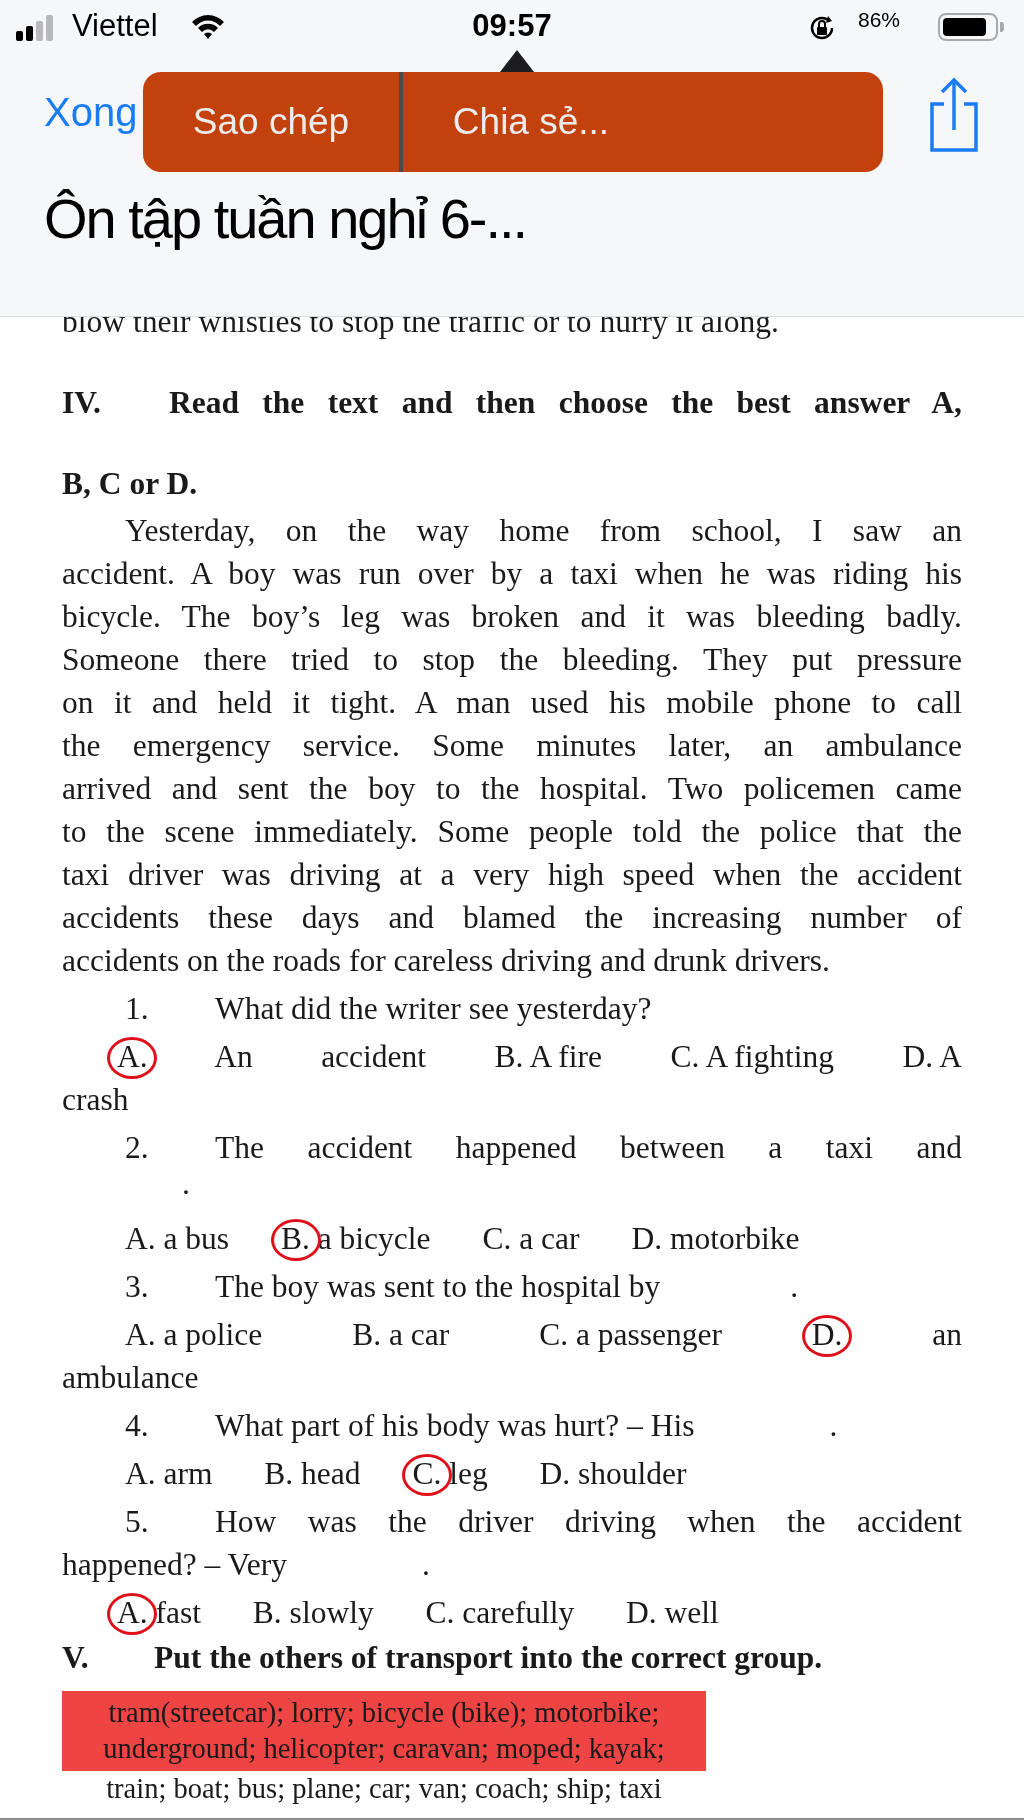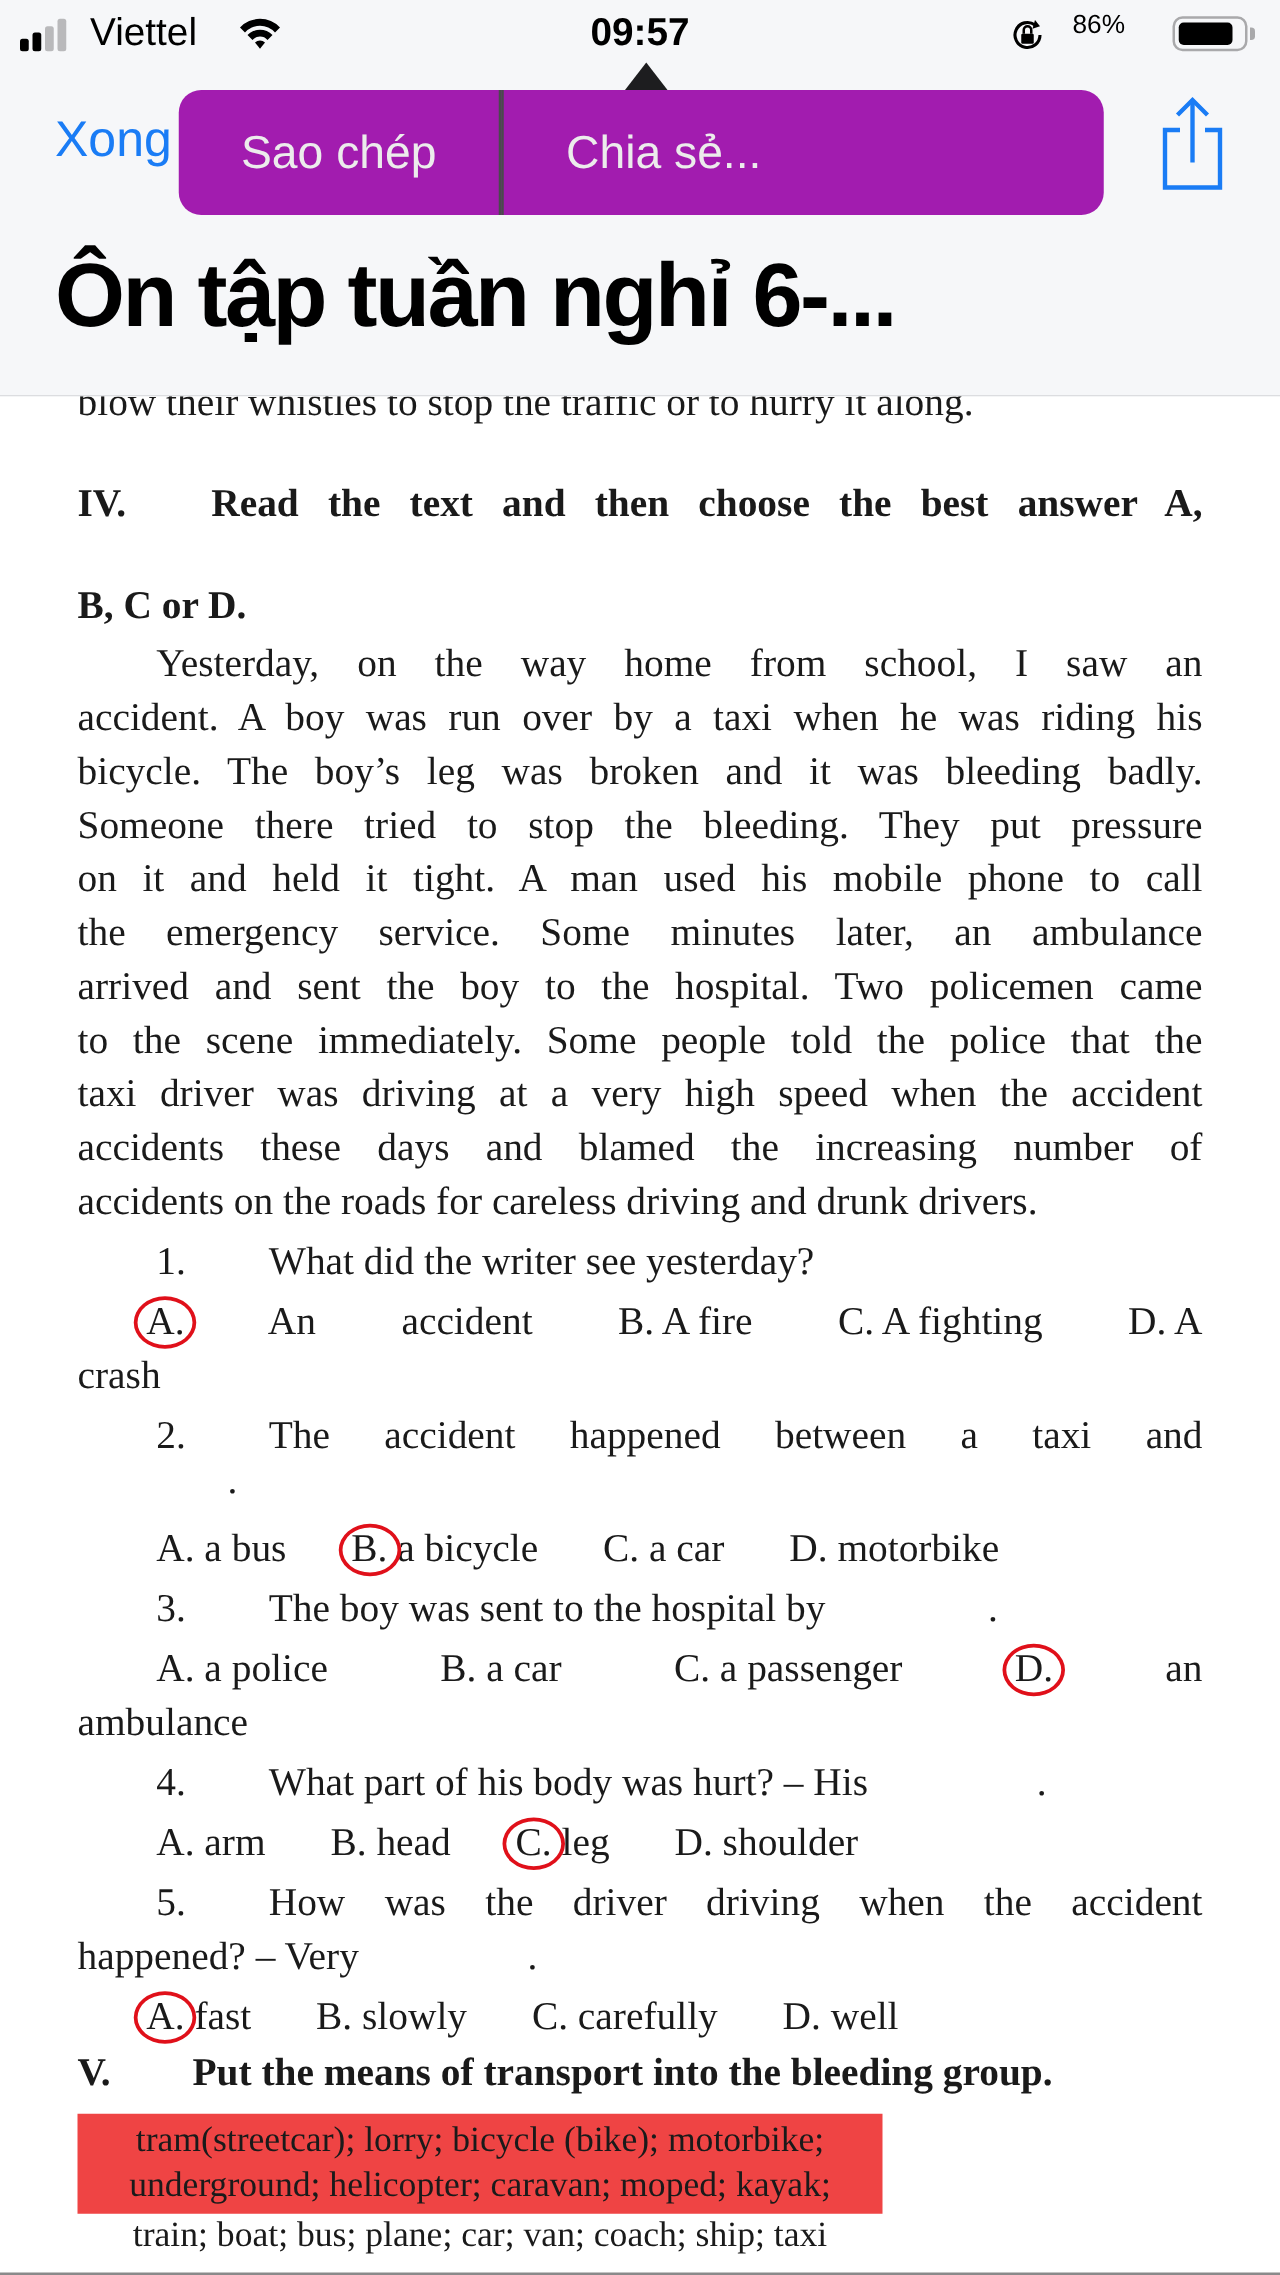"Sao chép" .context-menu { background: #a21caf -> #c2410c }
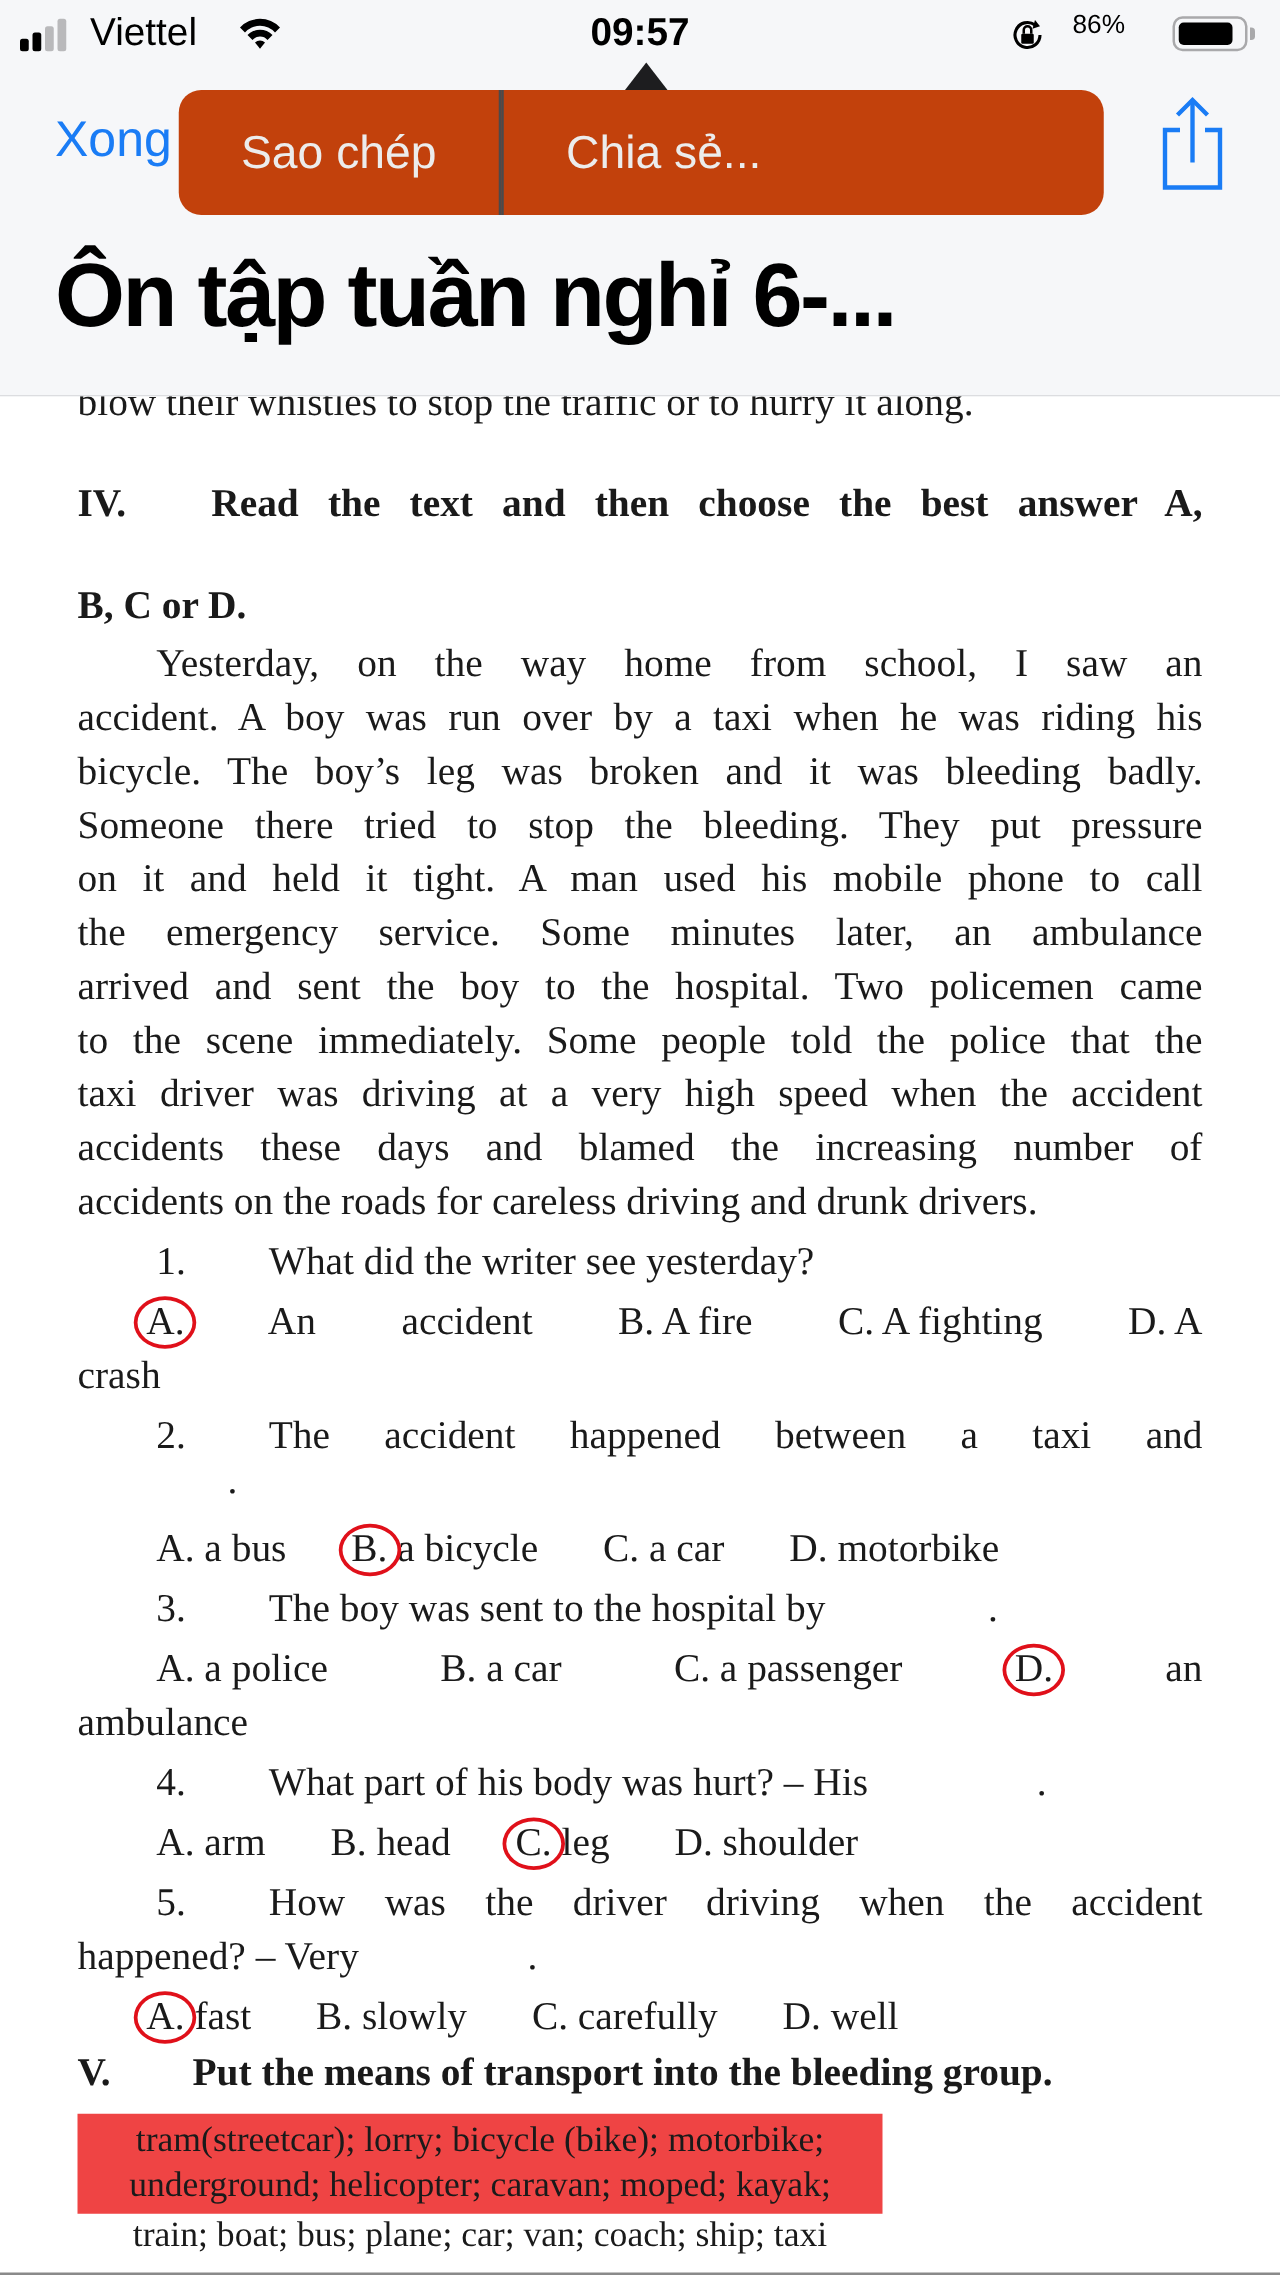"Ôn tập tuần nghỉ 6-..." .doc-title { font-size: 72px -> 56px; font-weight: bold -> normal; top: 196px -> 186px }
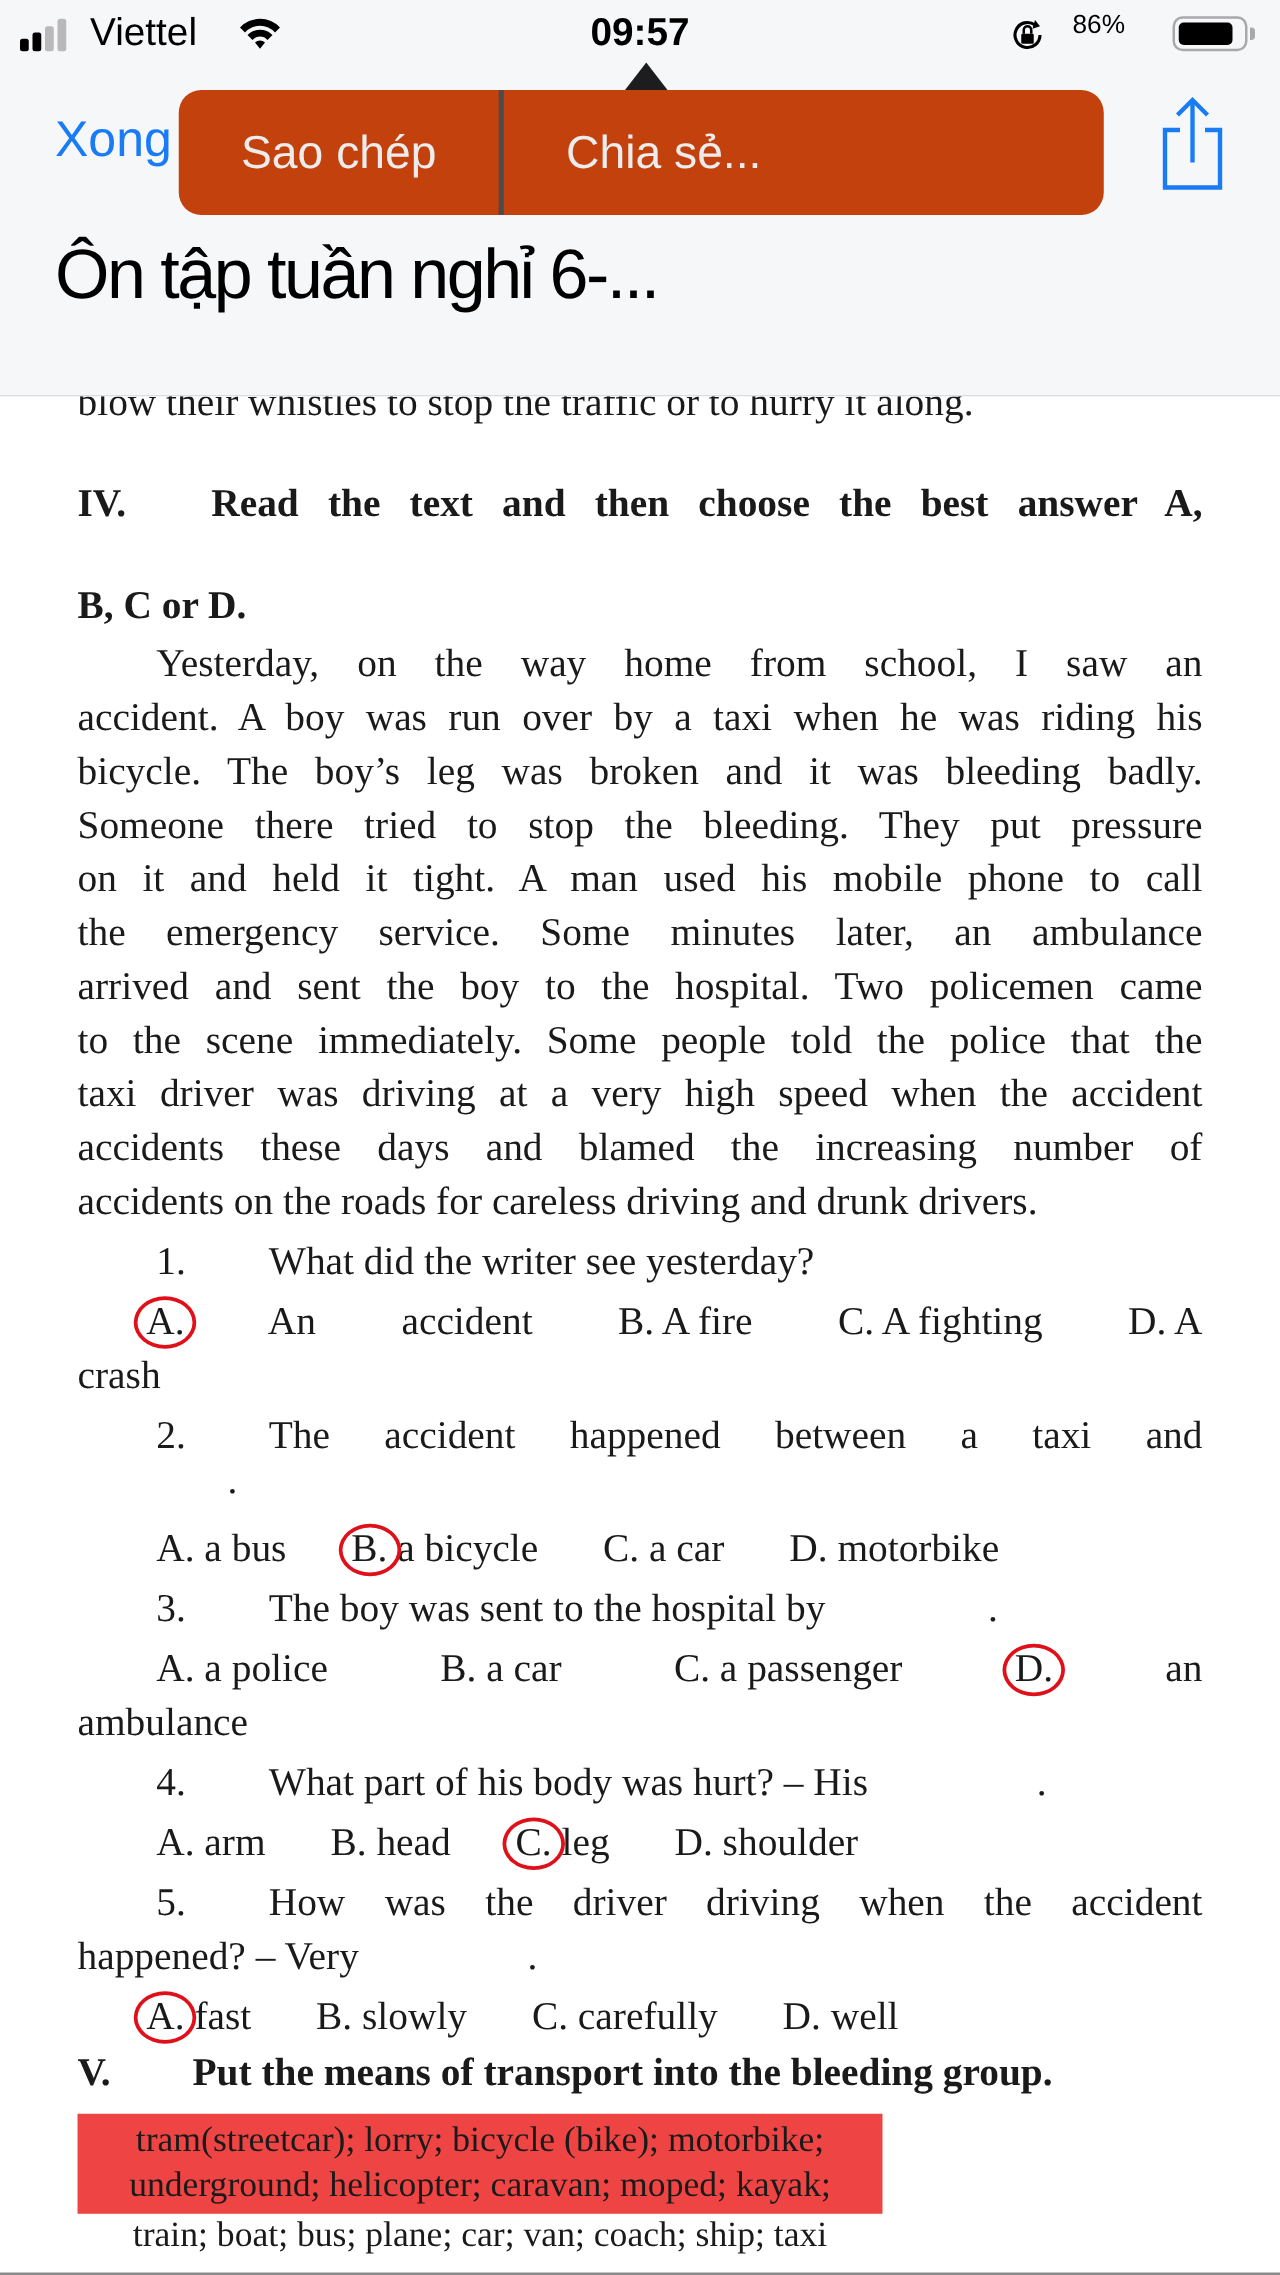"Put the means of transport" span { text: means of transport into the bleeding -> others of transport into the correct }
